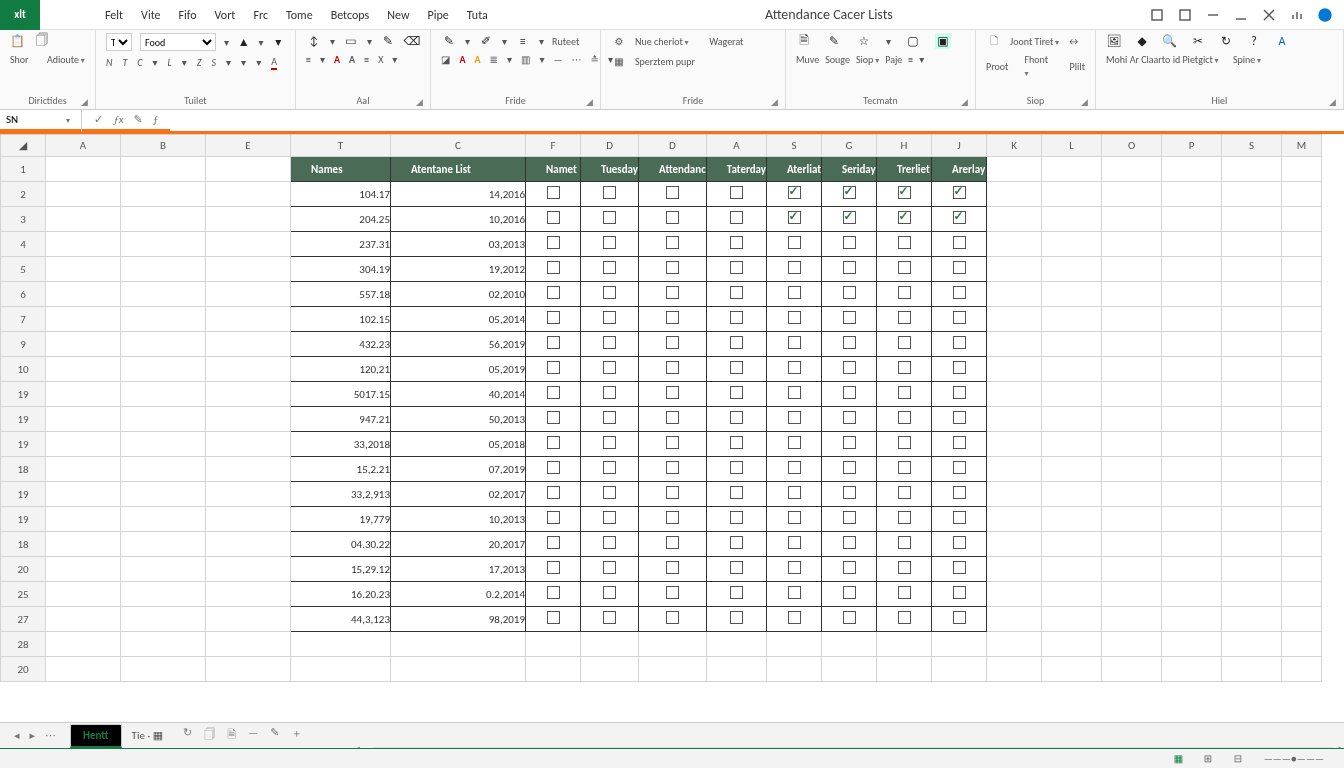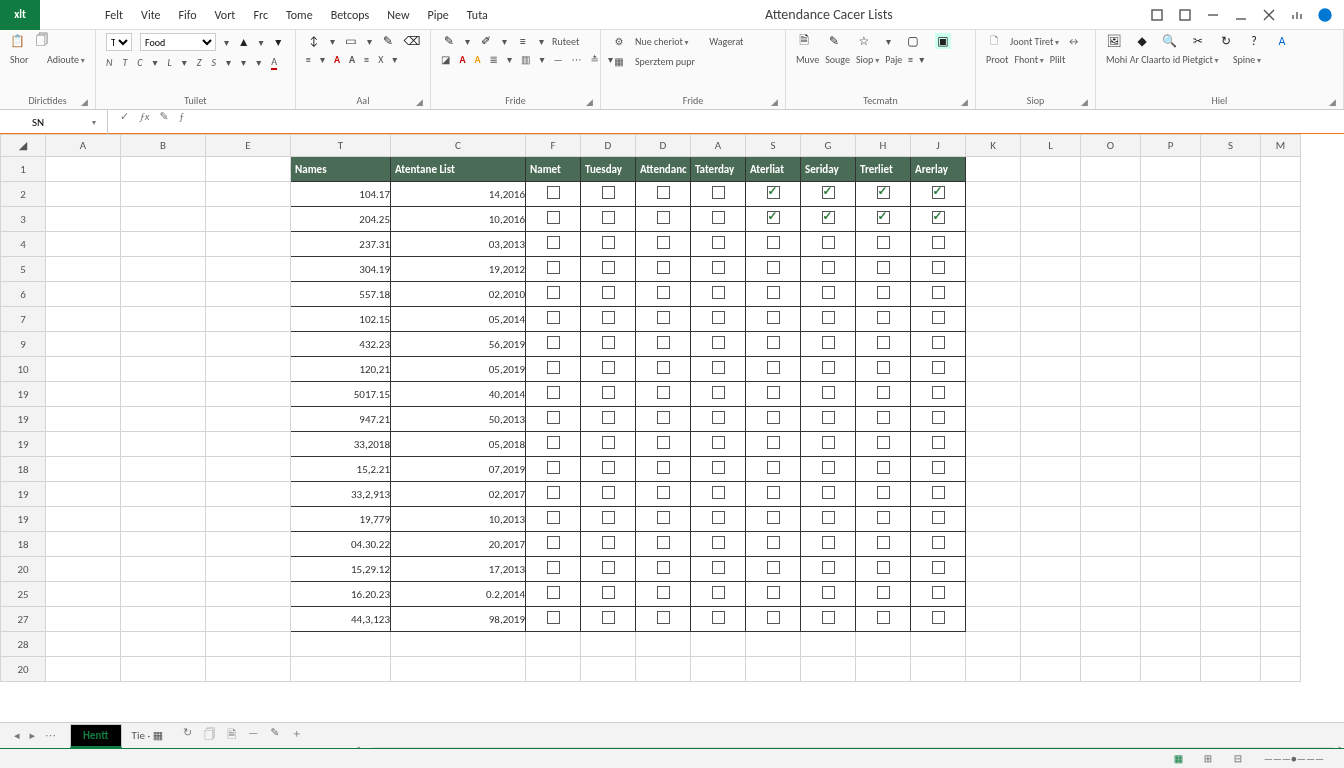"Proot" div.row { gap: 6px -> 16px }
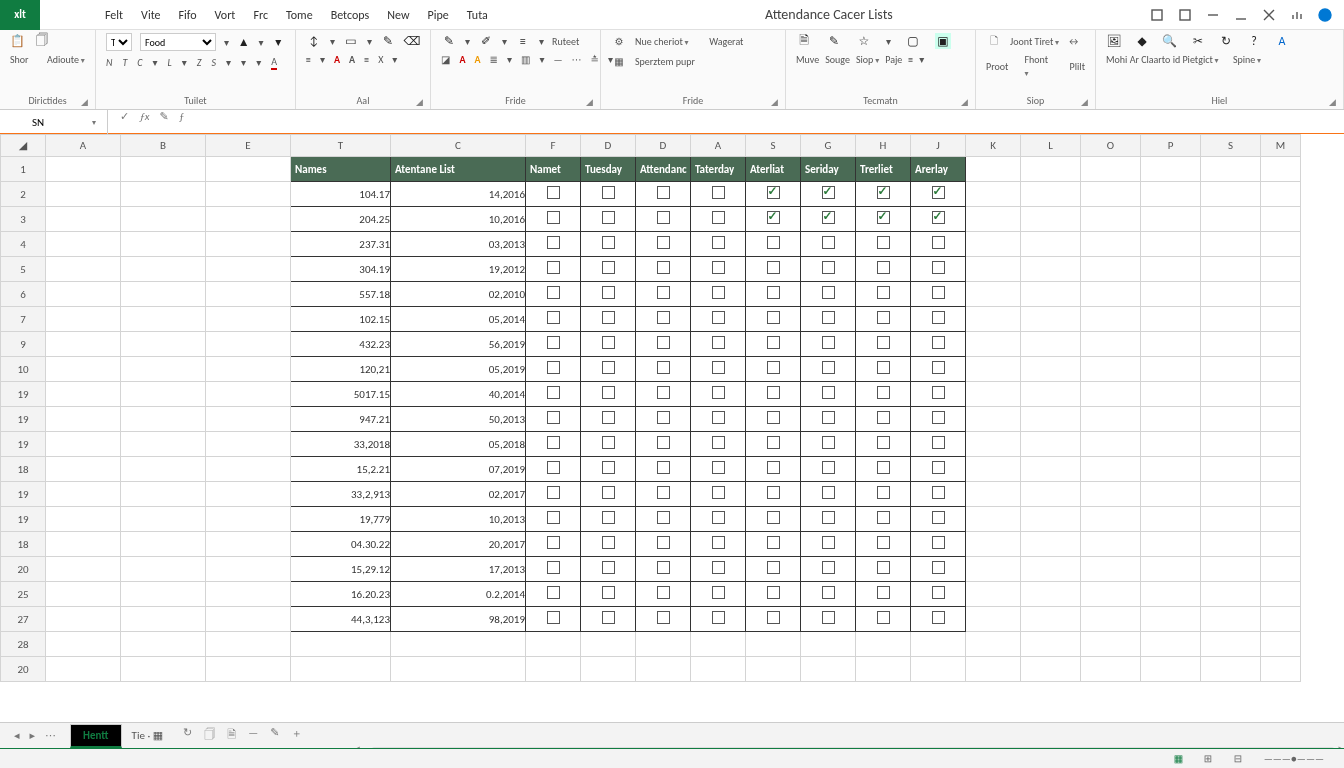"SN" .fbar { align-items: flex-start -> center; border-bottom: 1px solid #f97316 -> 5px solid #f97316; padding-left: 26px -> none }
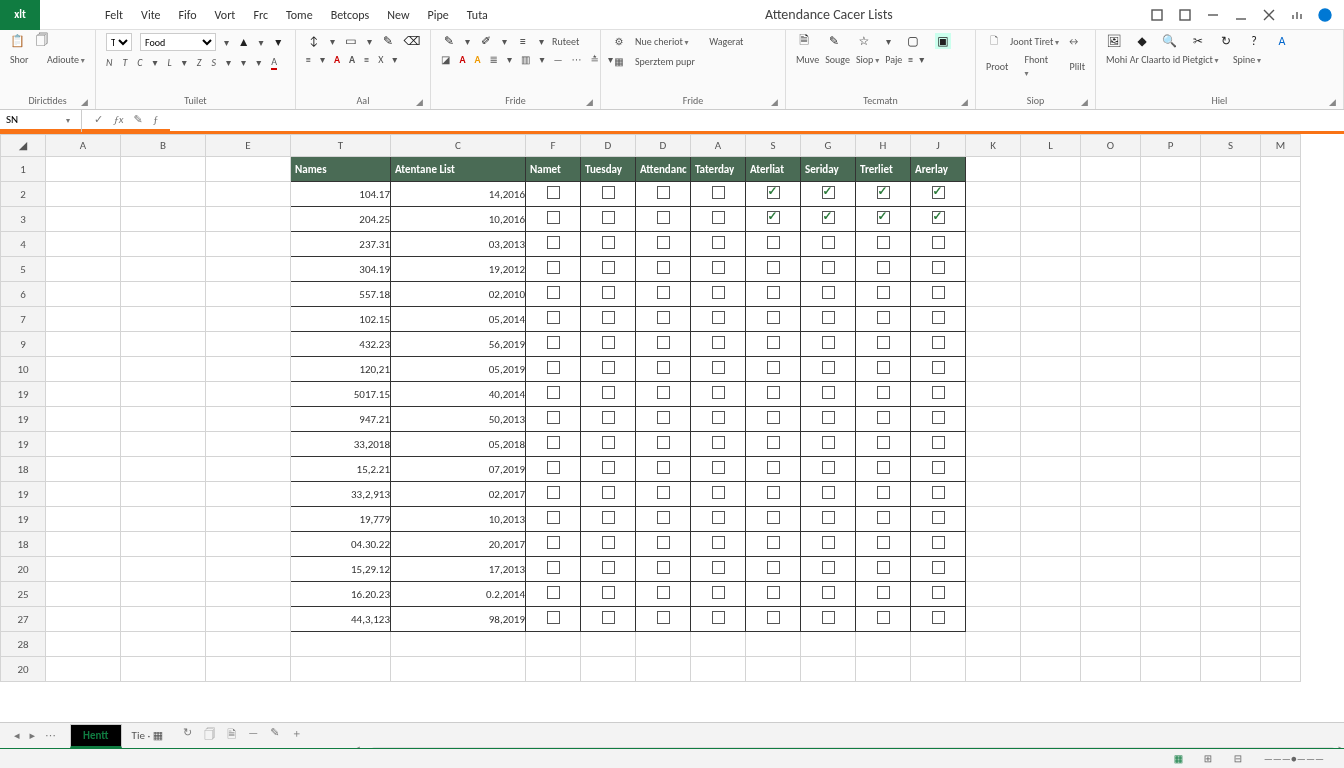"Names" td.dhdr { padding-left: 4px -> 20px }
